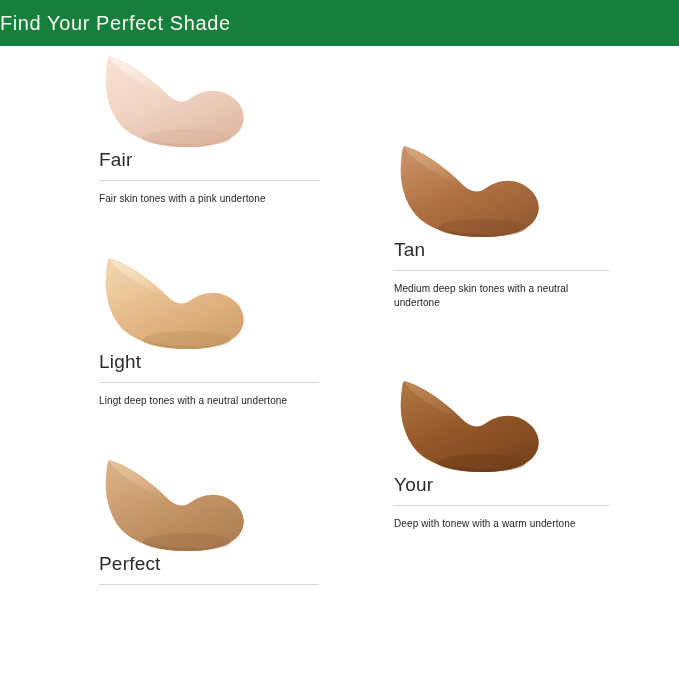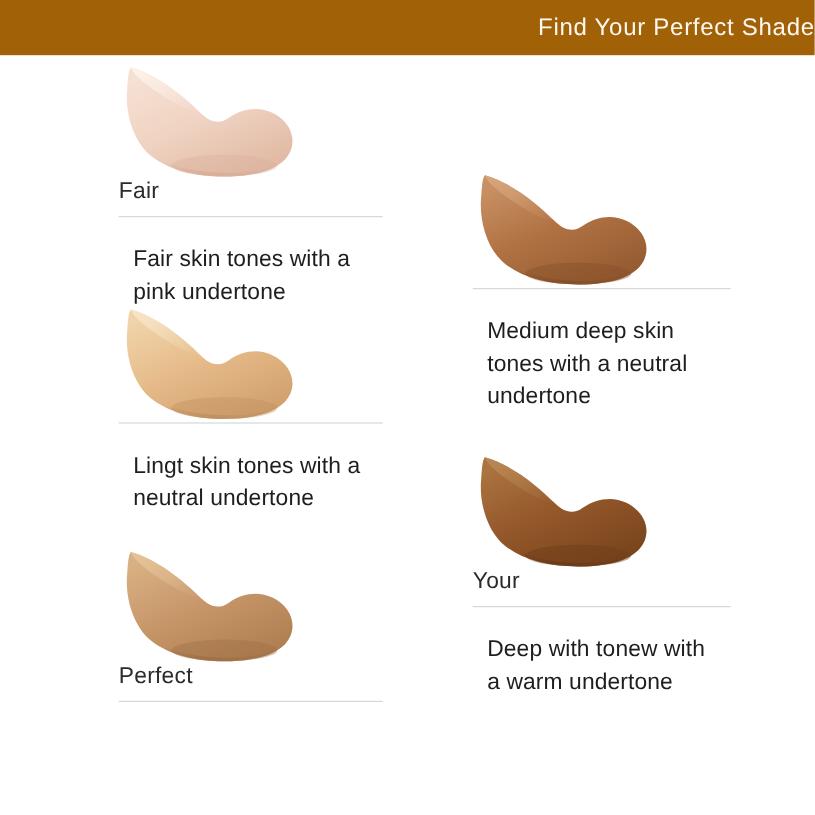"Find Your Perfect Shade" .banner { background: #a16207 -> #15803d; justify-content: flex-end -> flex-start }
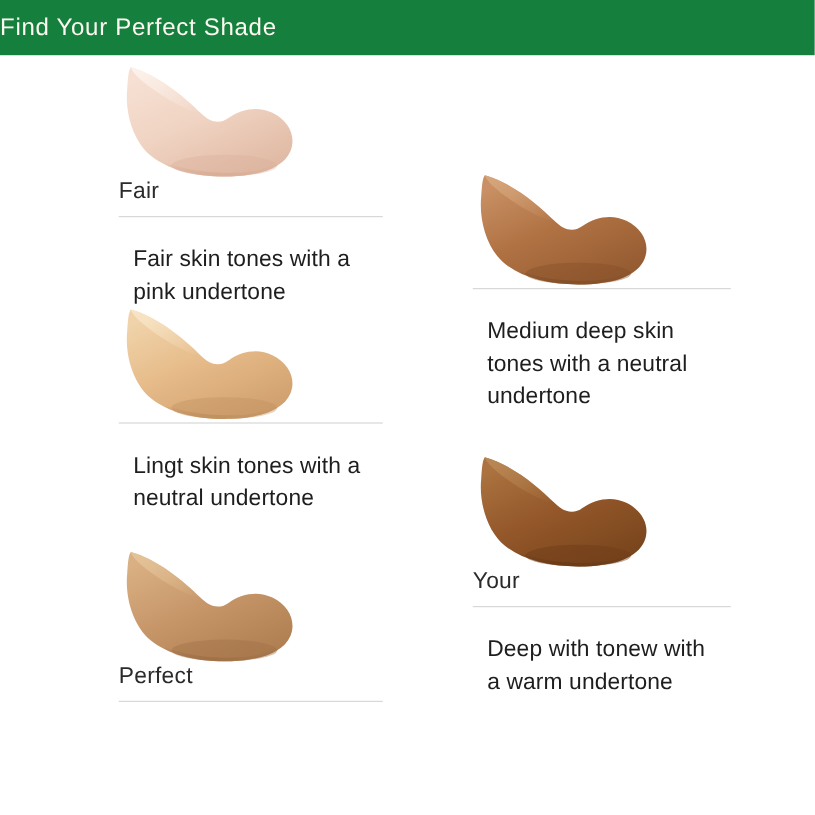"Fair skin tones with a" .shade-desc { font-size: 19px -> 10px; margin: 12px -> 0 }
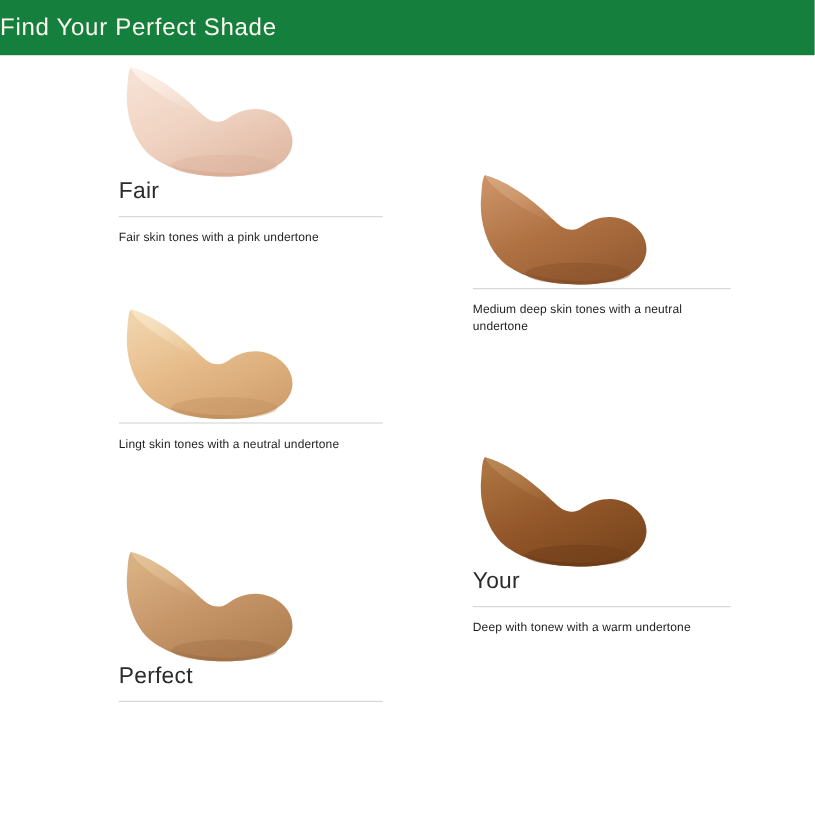"Tan" h2.shade-name { html: none -> <h2>Tan</h2> }
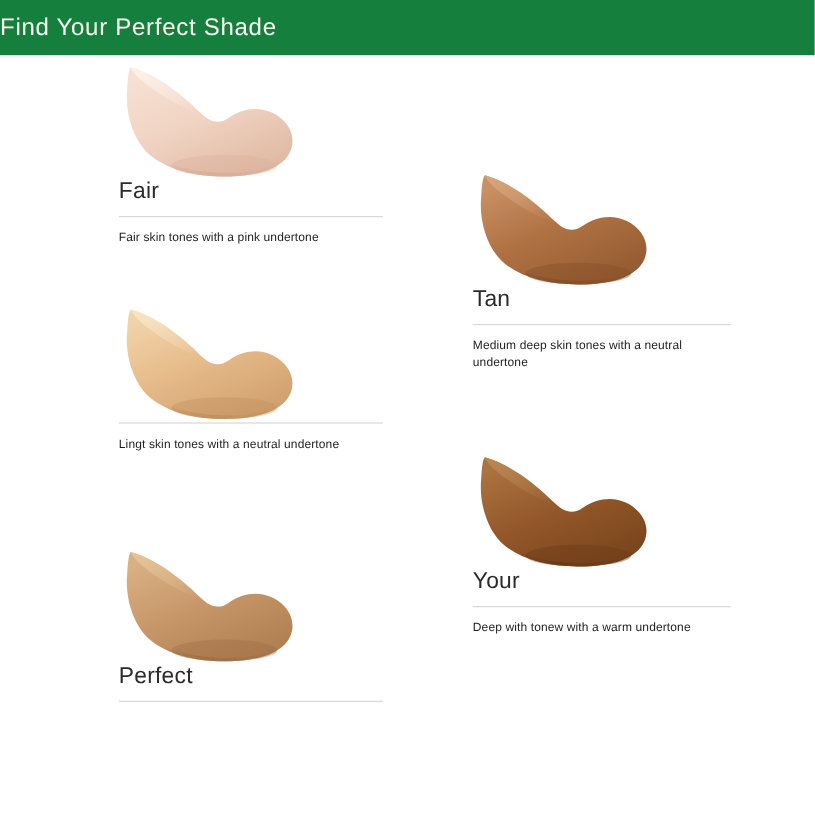"Light" h2.shade-name { html: none -> <h2>Light</h2> }
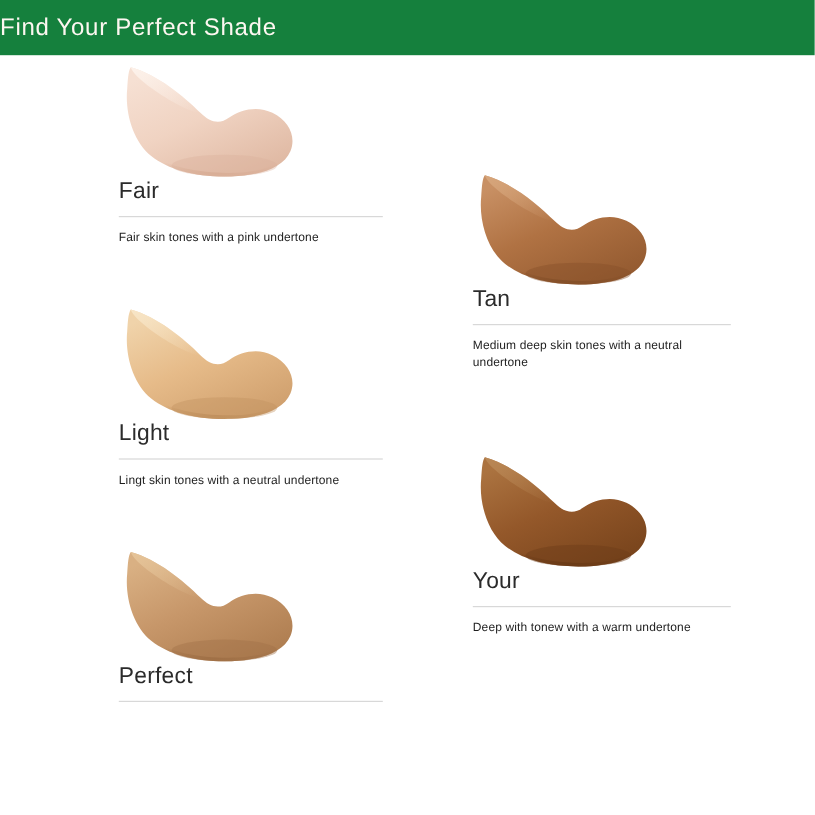"Lingt skin tones with a" p.shade-desc { text: skin -> deep }
